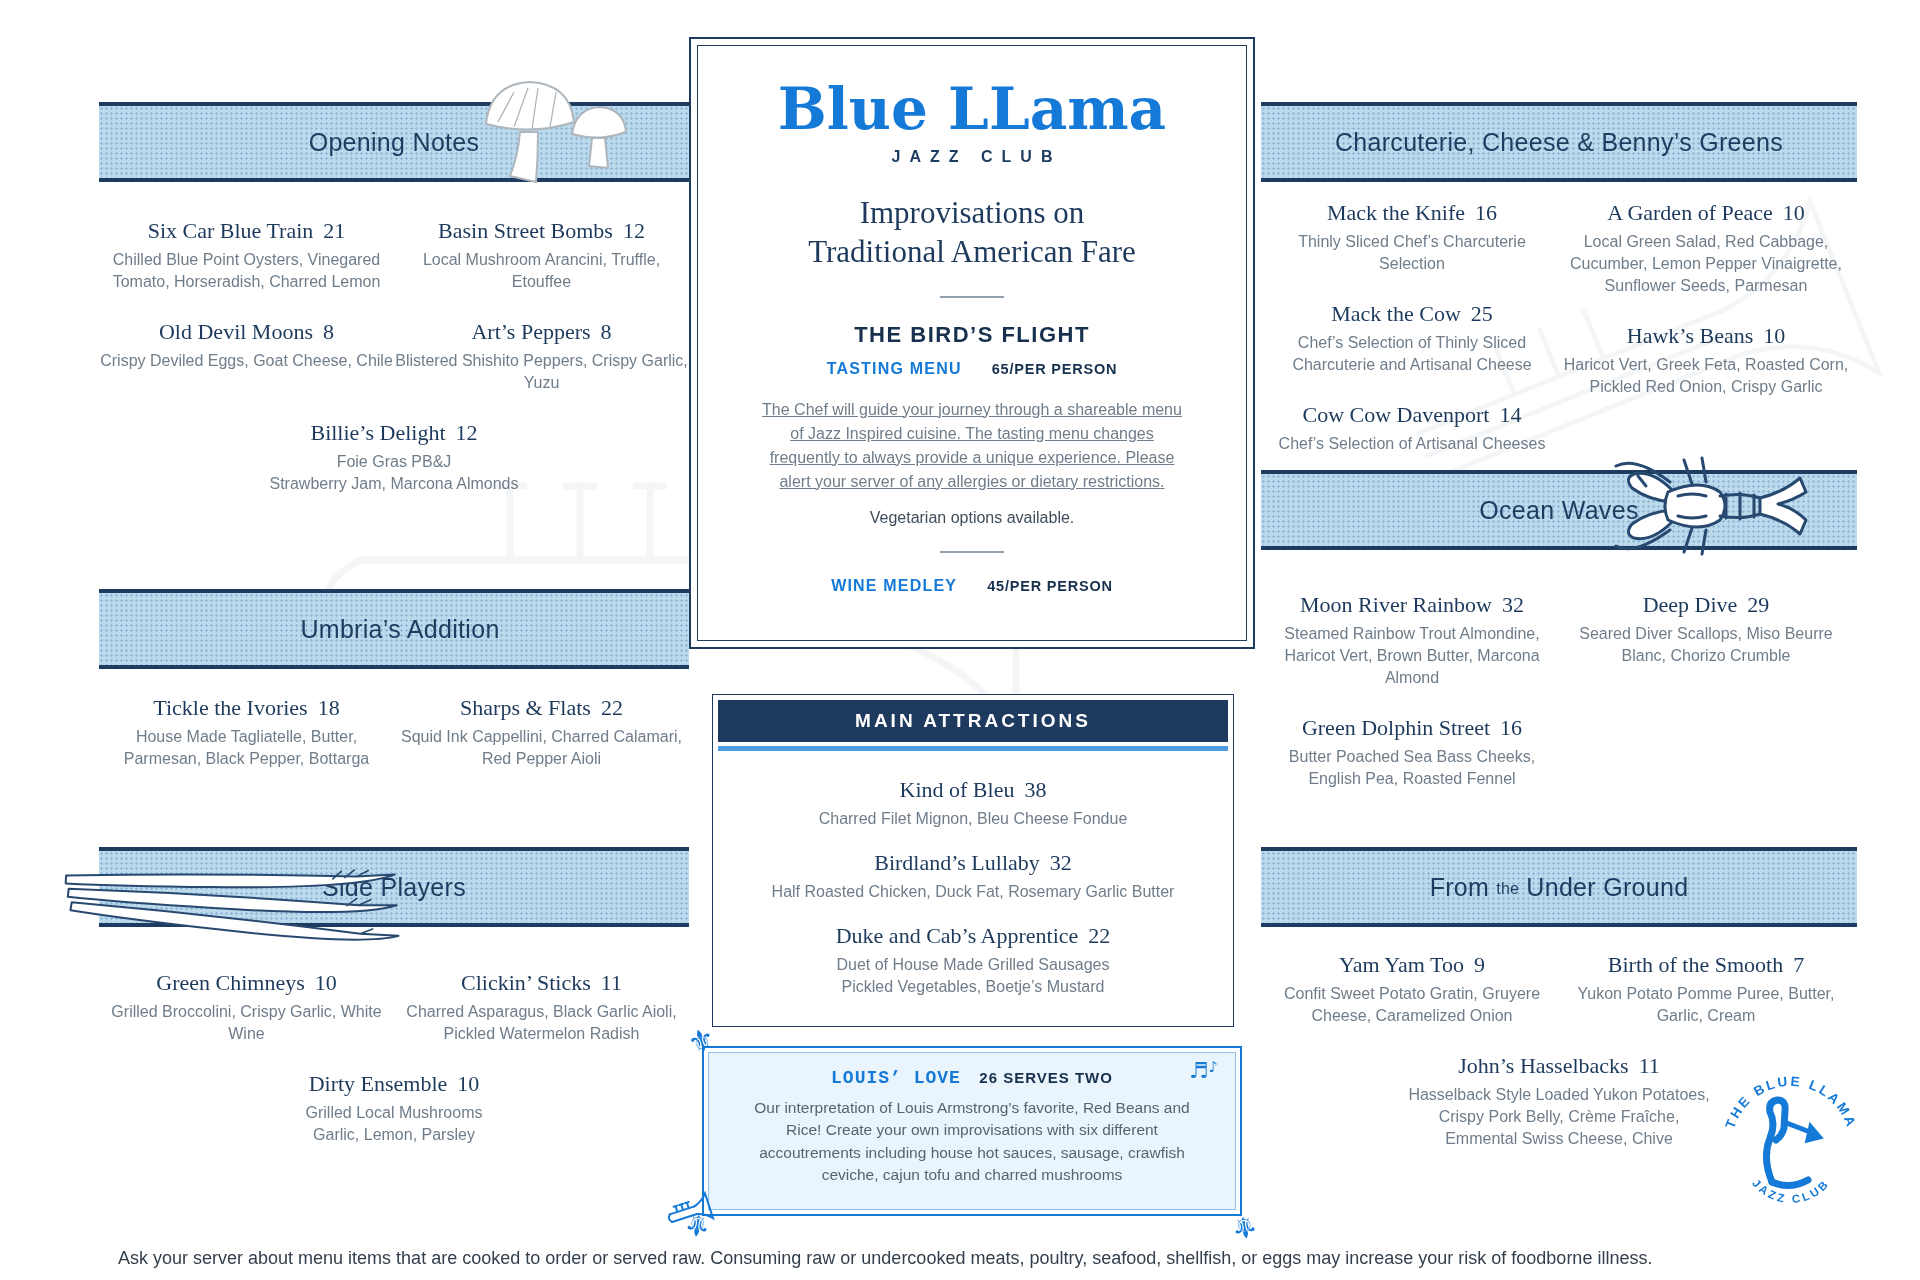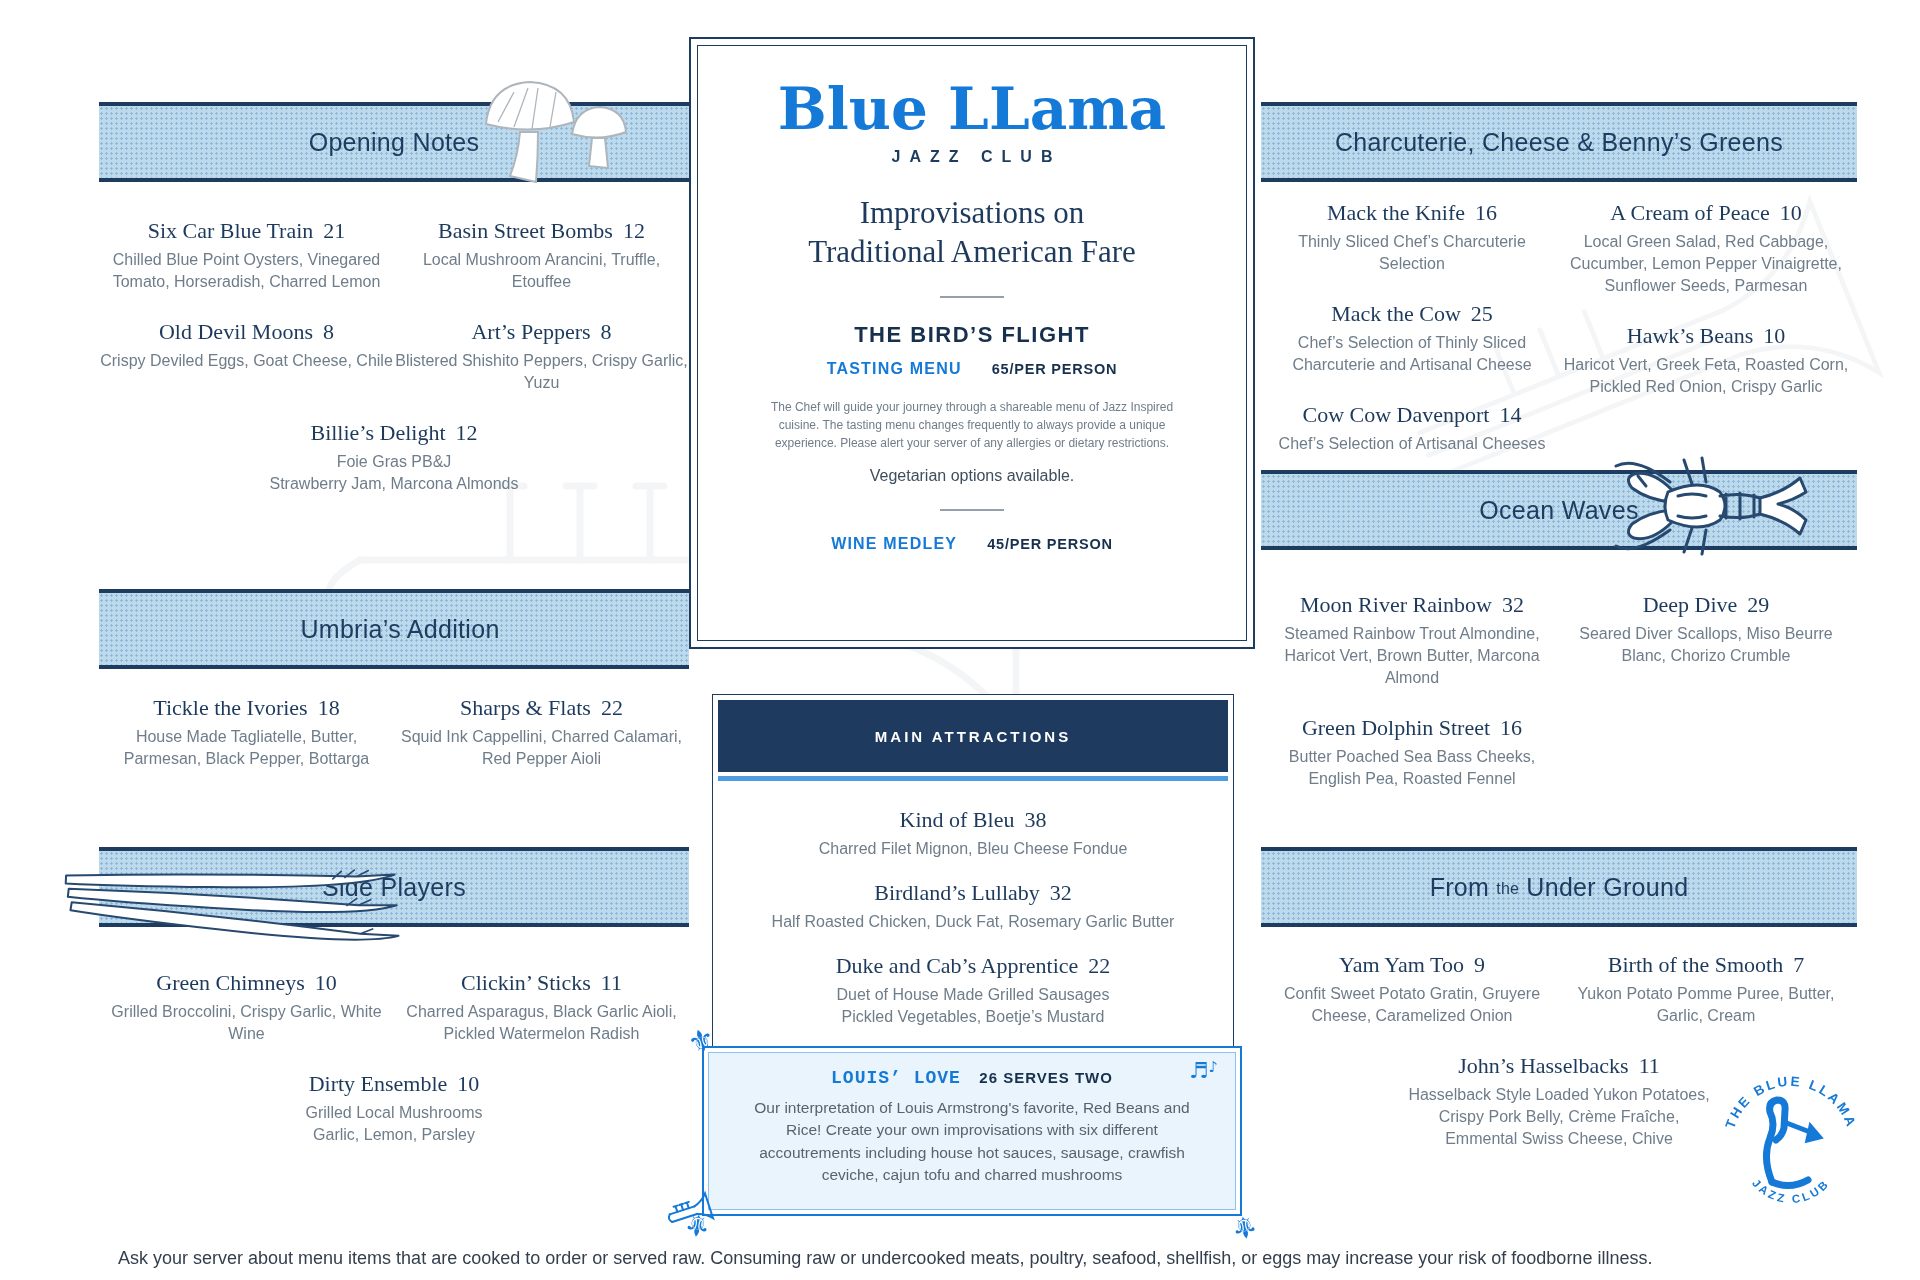"A Cream of Peace" span.nm { text: Cream -> Garden }
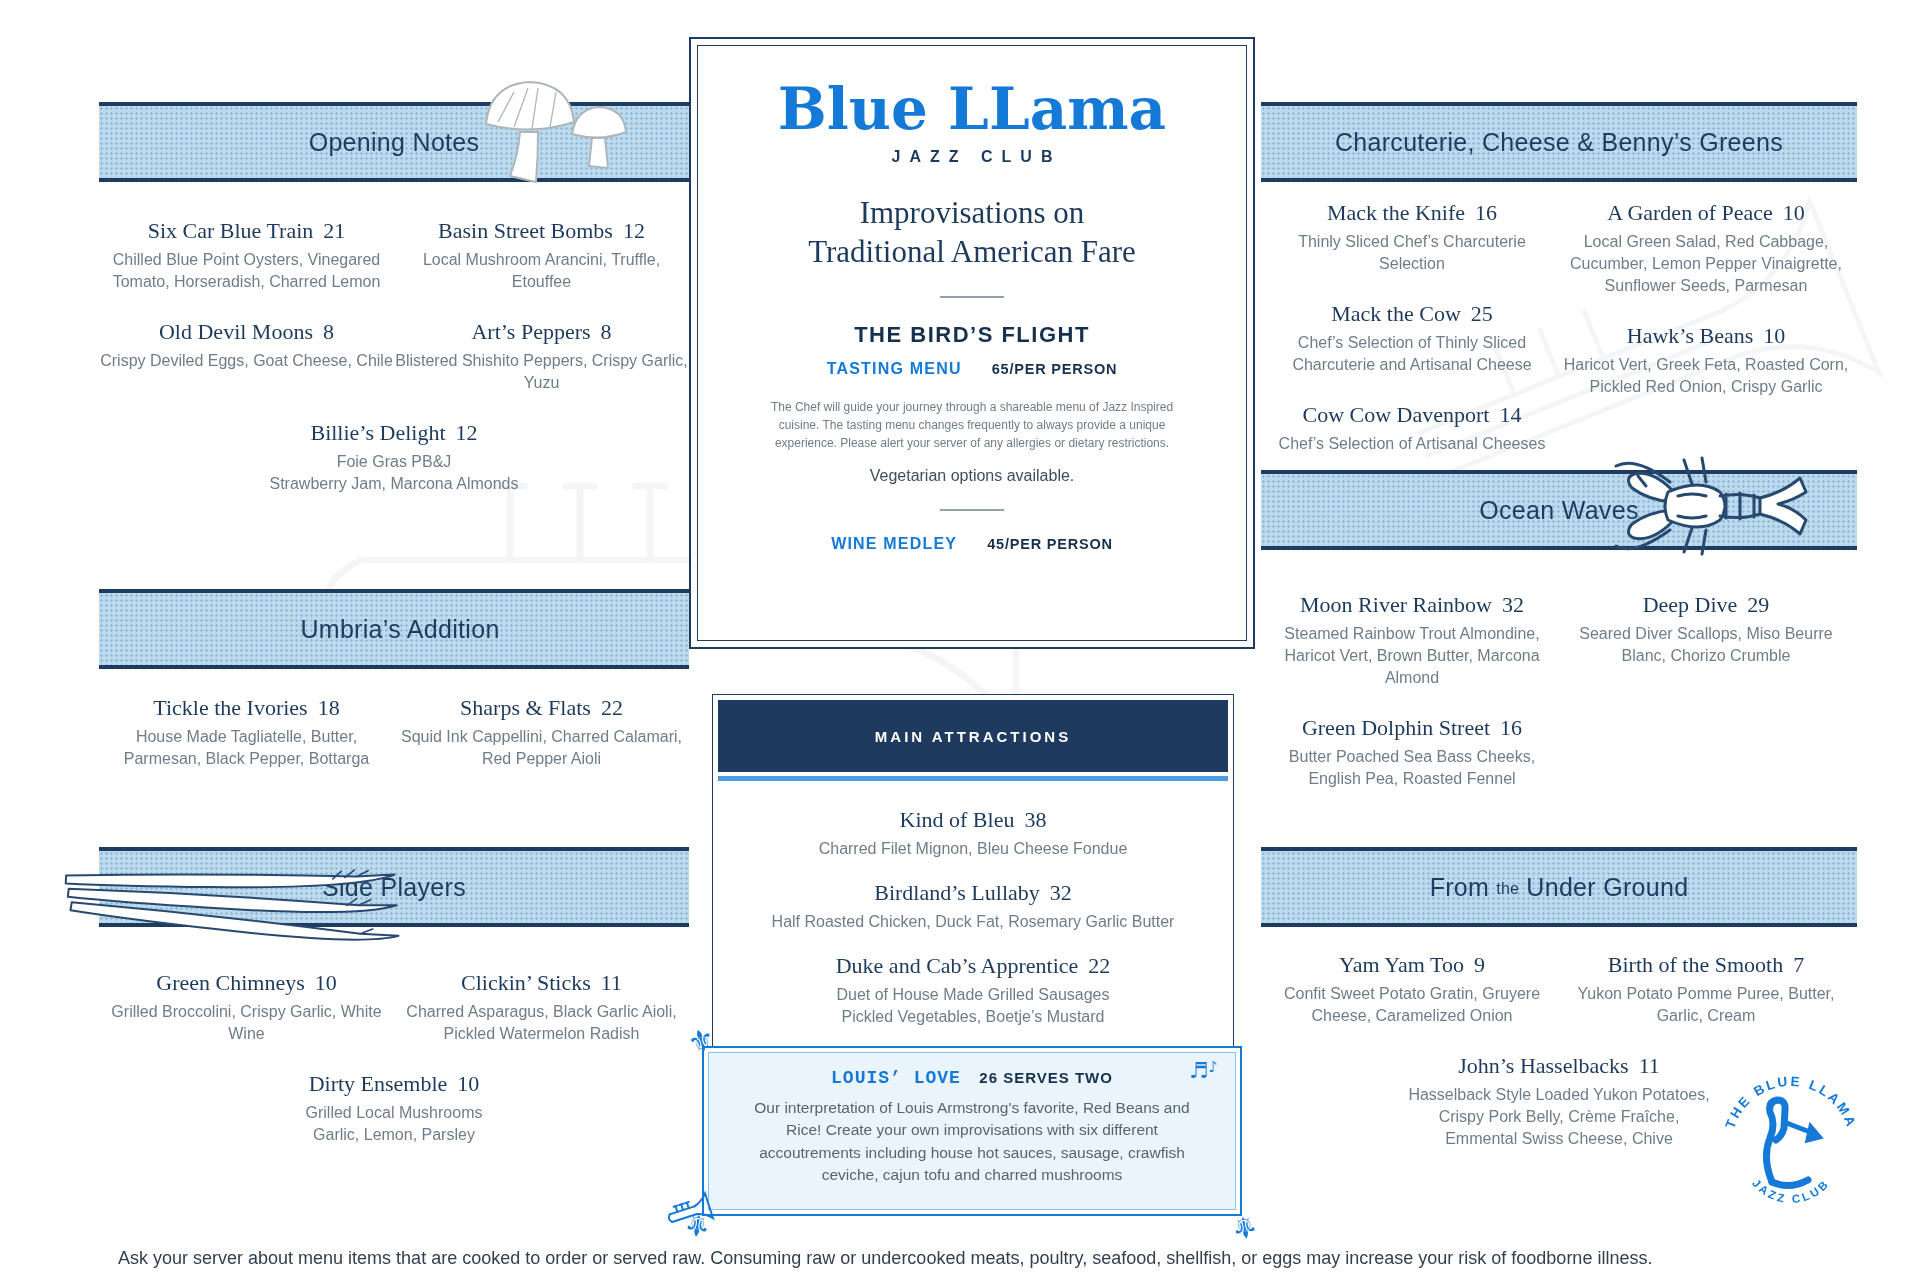"The Chef will guide your" .cdesc { font-size: 12px -> 16px; text-decoration: none -> underline }
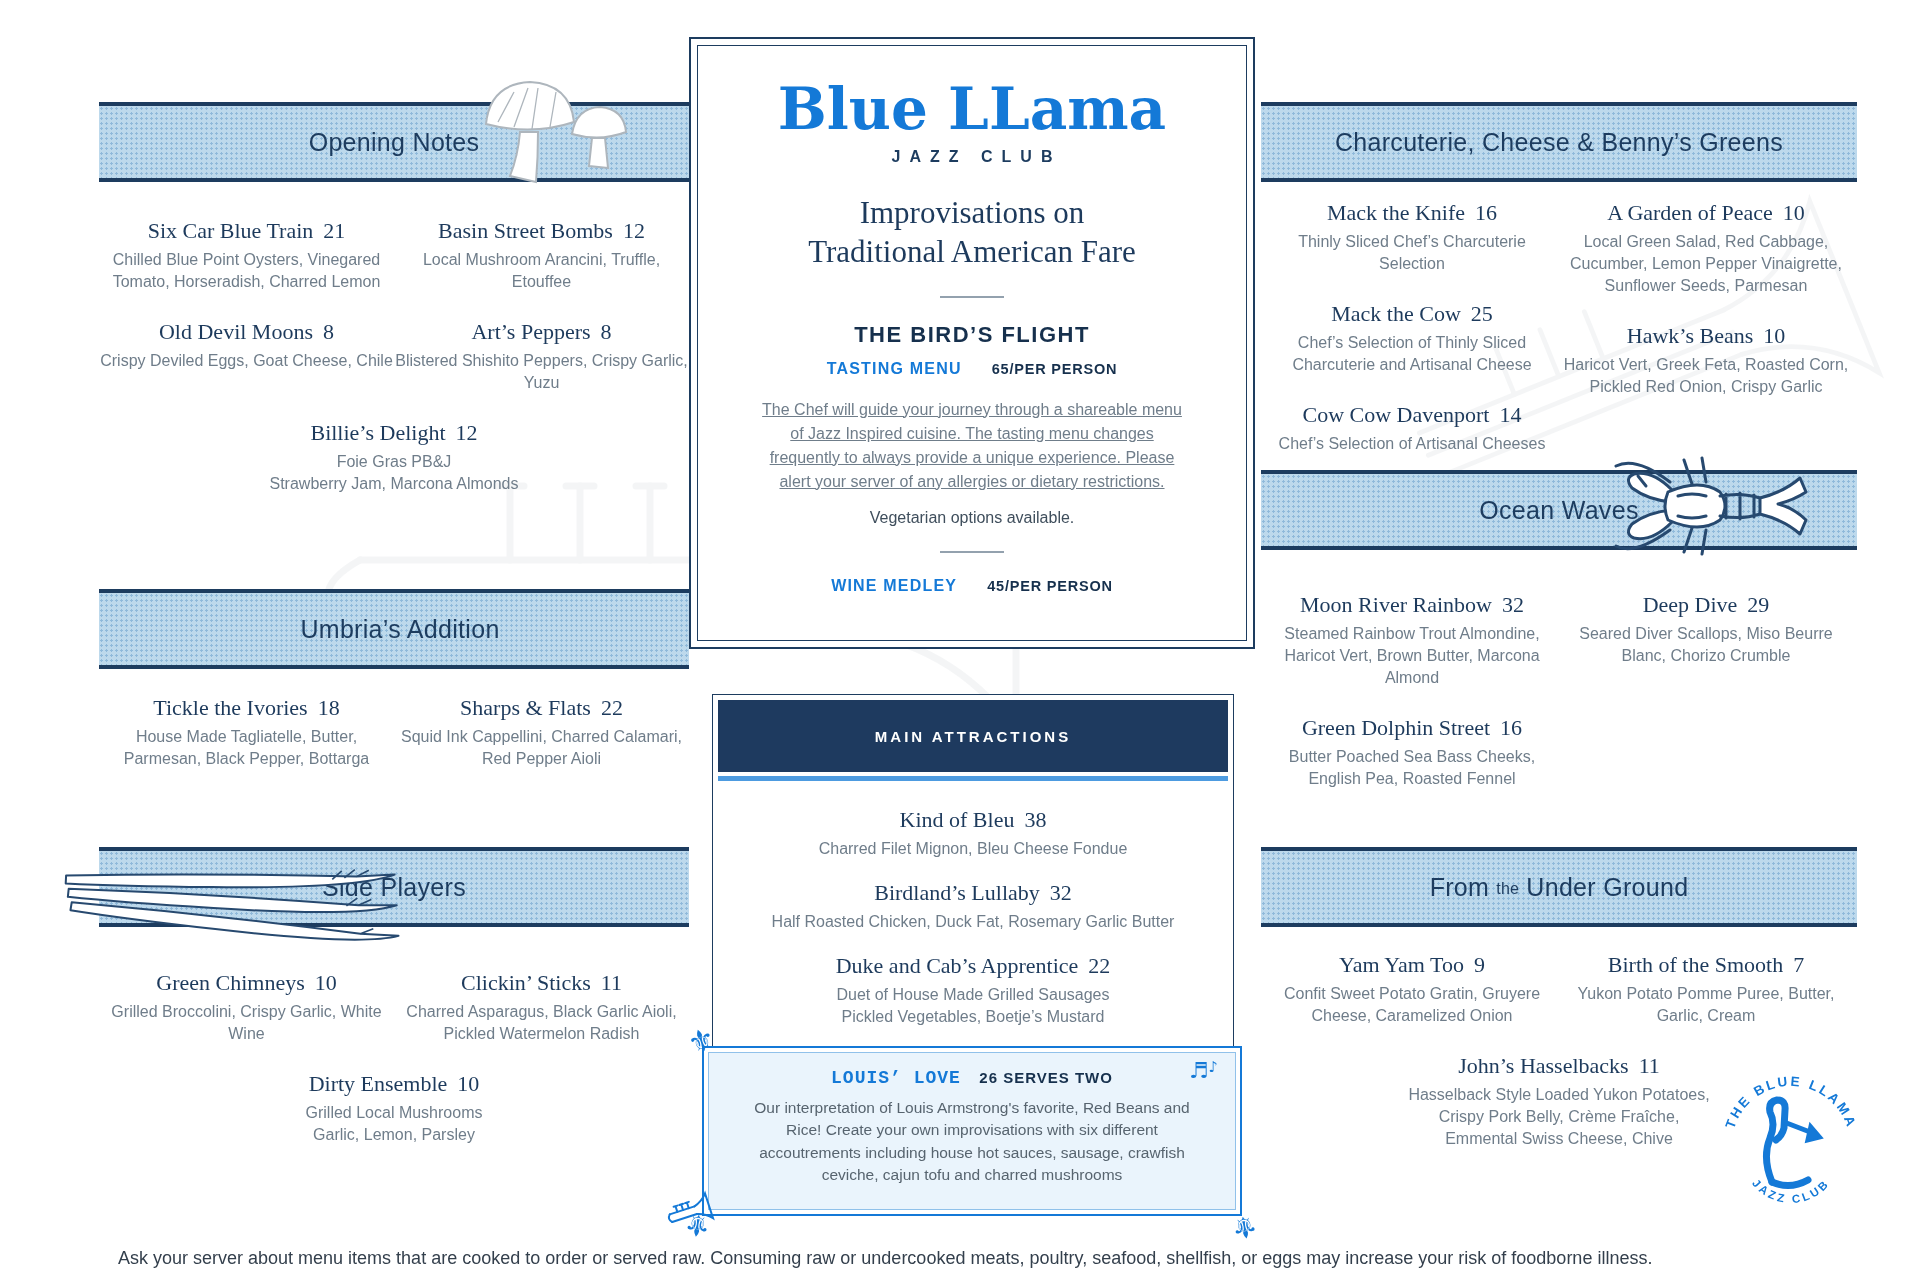"MAIN ATTRACTIONS" .ma-head { font-size: 15px -> 19px; height: 72px -> 42px }
